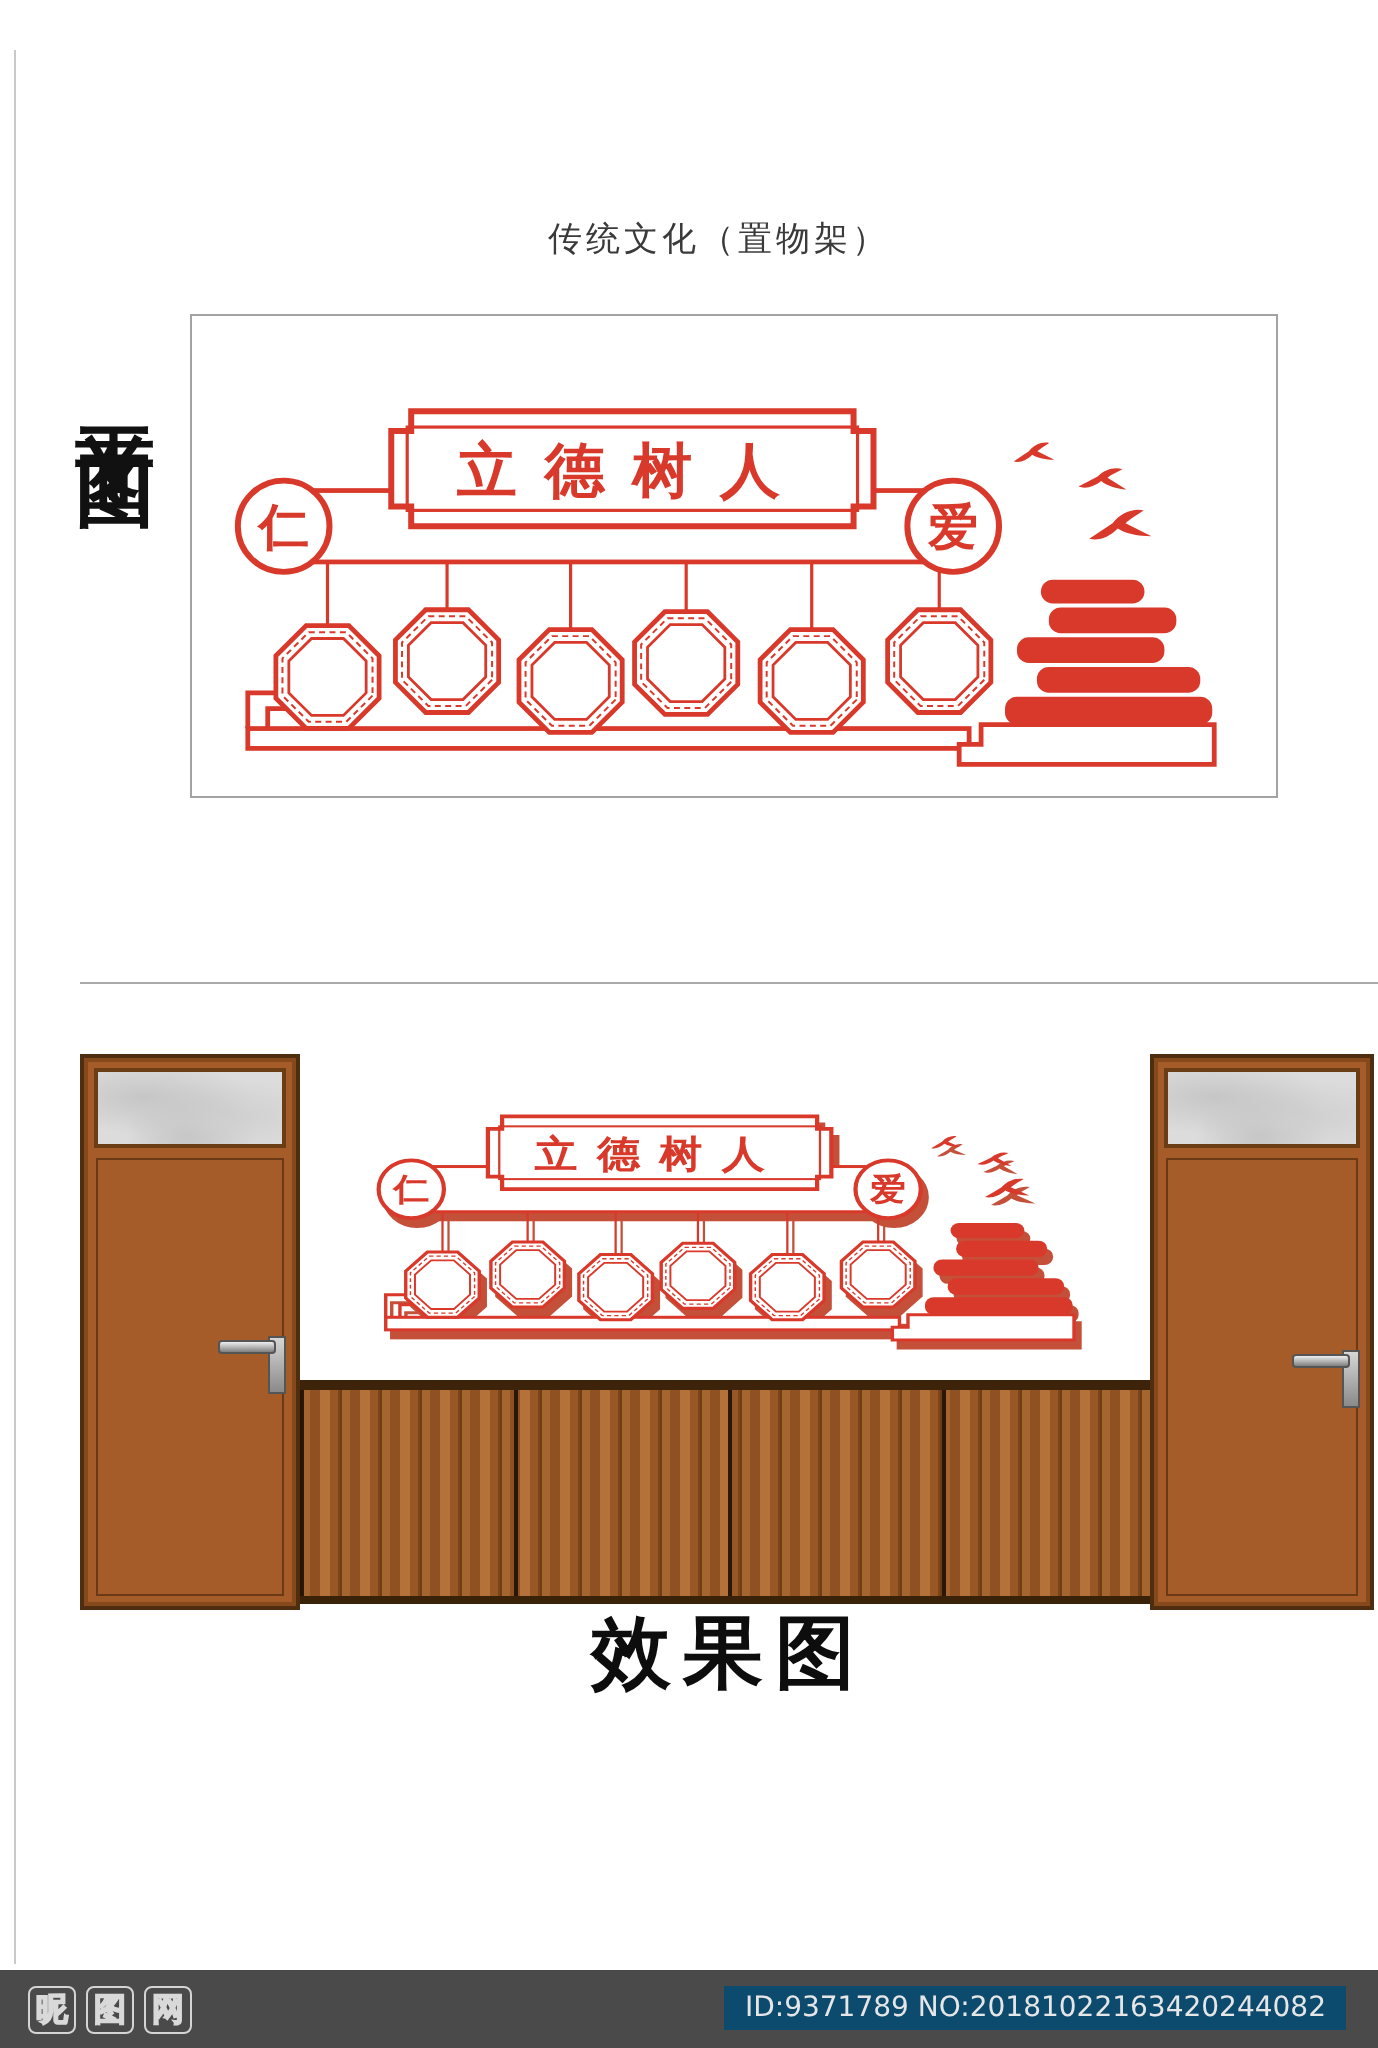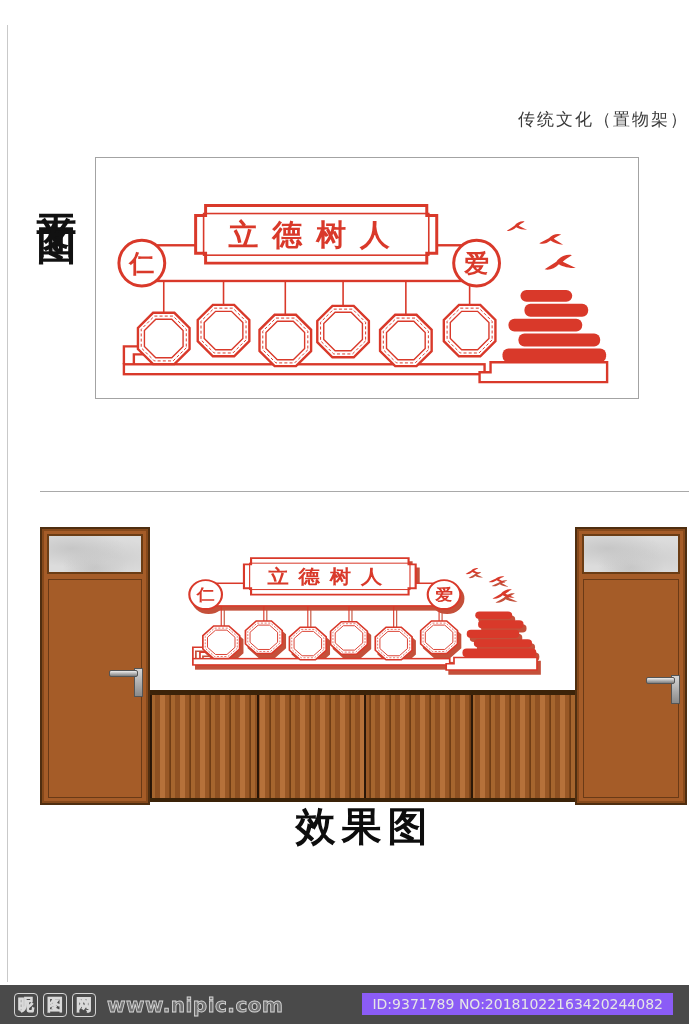"传统文化（置物架）" .title { text-align: right -> center }
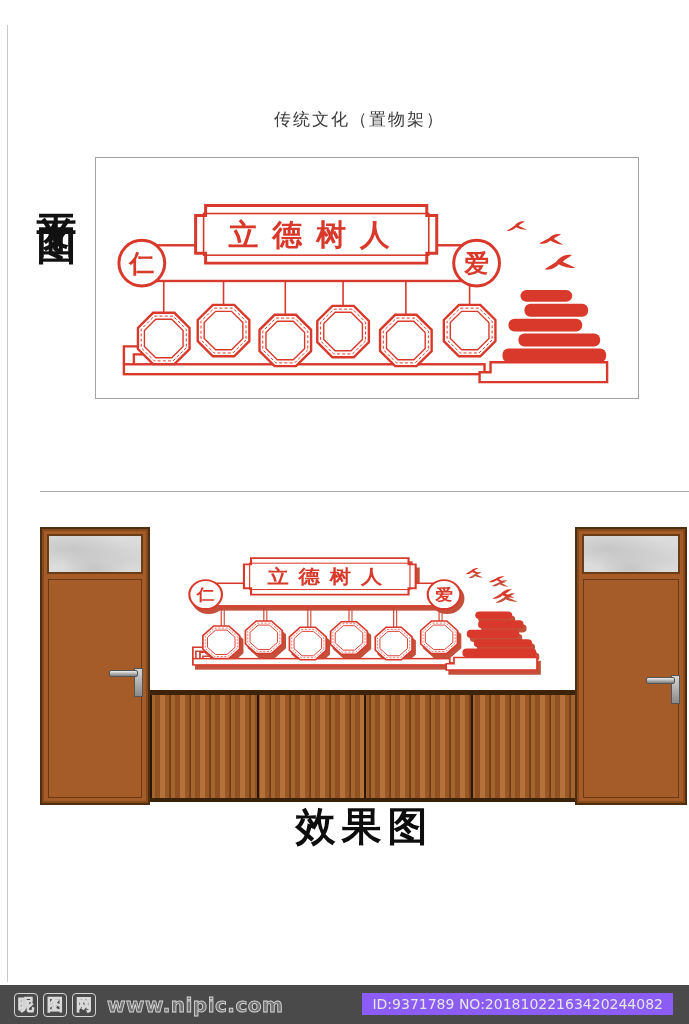"www.nipic.com" span.wm-url { html: <span>www.nipic.com</span> -> none }
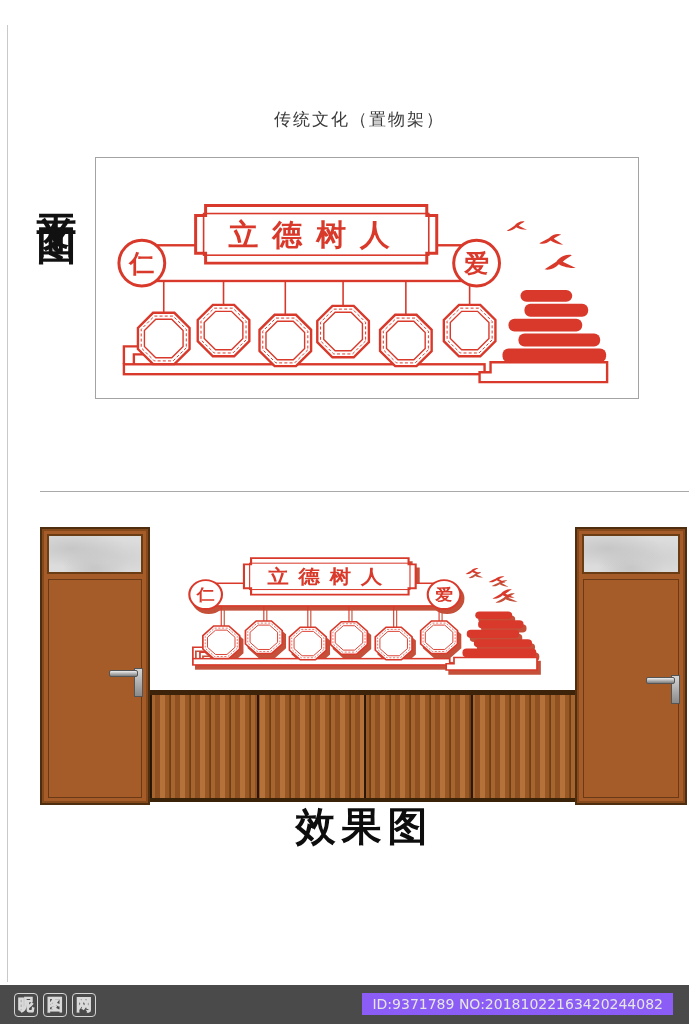"ID:9371789 NO:20181022163420244082" .wm-id { background: #8b5cf6 -> #0c4a6e }
